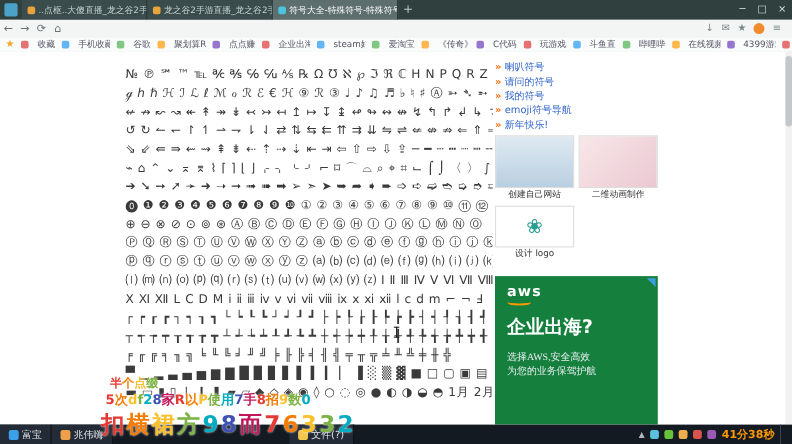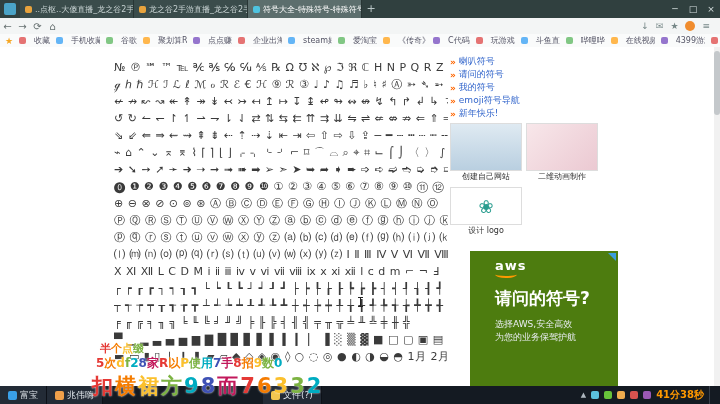"aws" .ad { background: #4d7c0f -> #15803d; margin-left: 20px -> none; padding: 7px 25px -> 7px 11px }
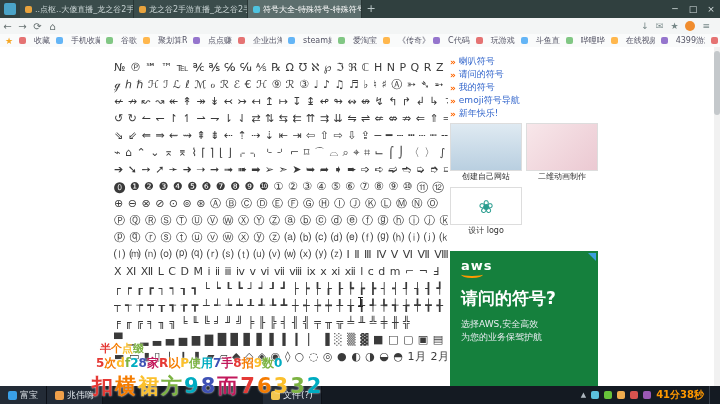"请问的符号?" div { text: 请问的符号 -> 企业出海 }
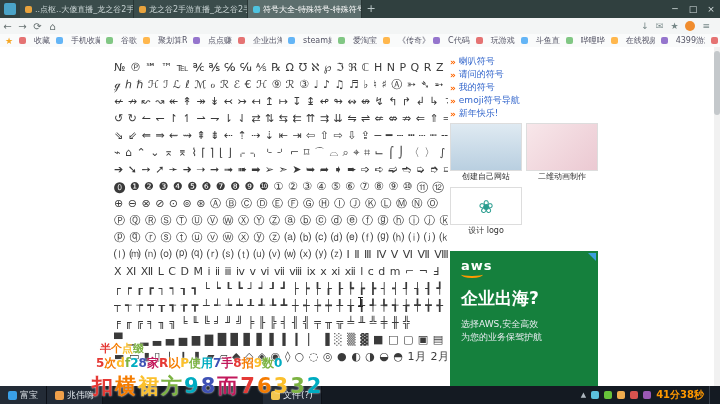"选择AWS,安全高效" .adb { font-family: none -> Liberation Serif, serif }
